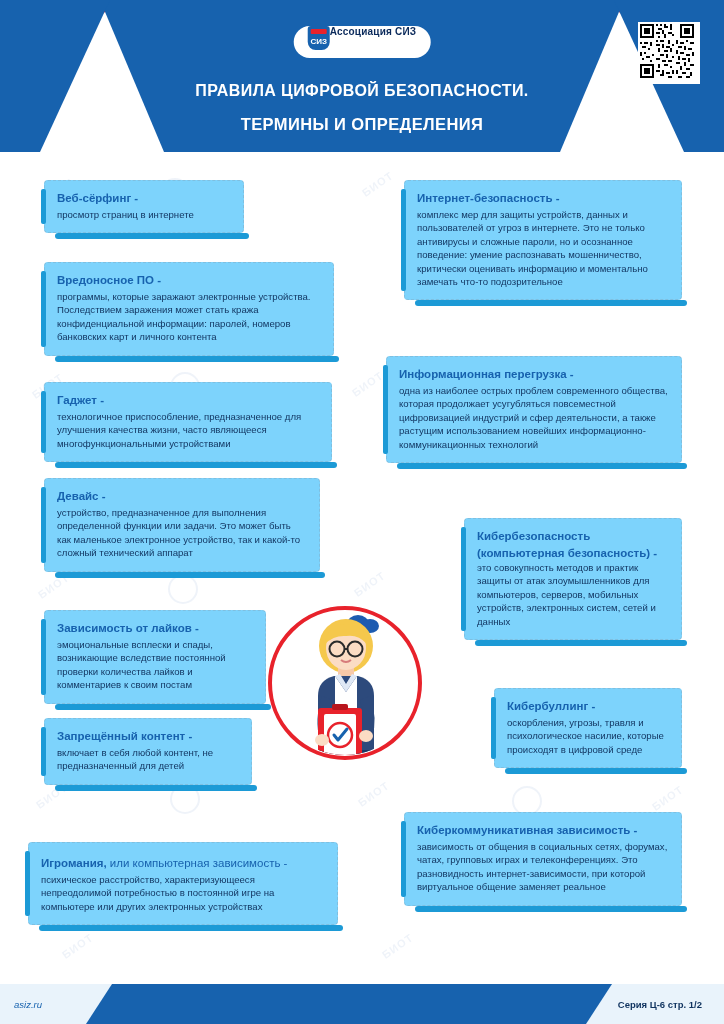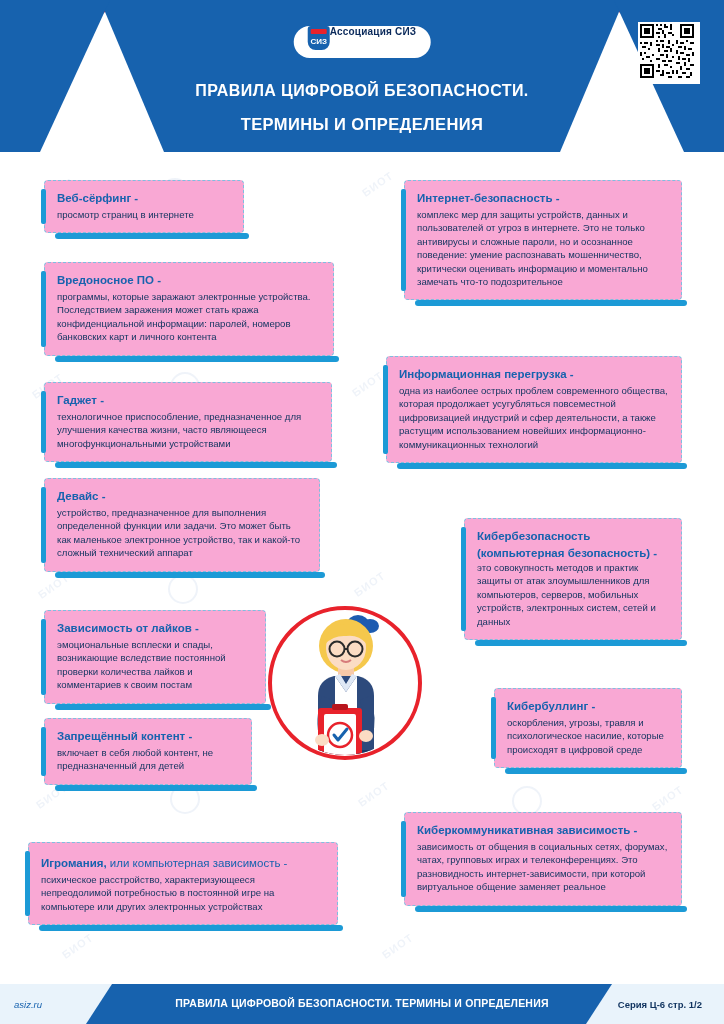"Веб-сёрфинг -" .card { background: #f9a8d4 -> #7dd3fc }
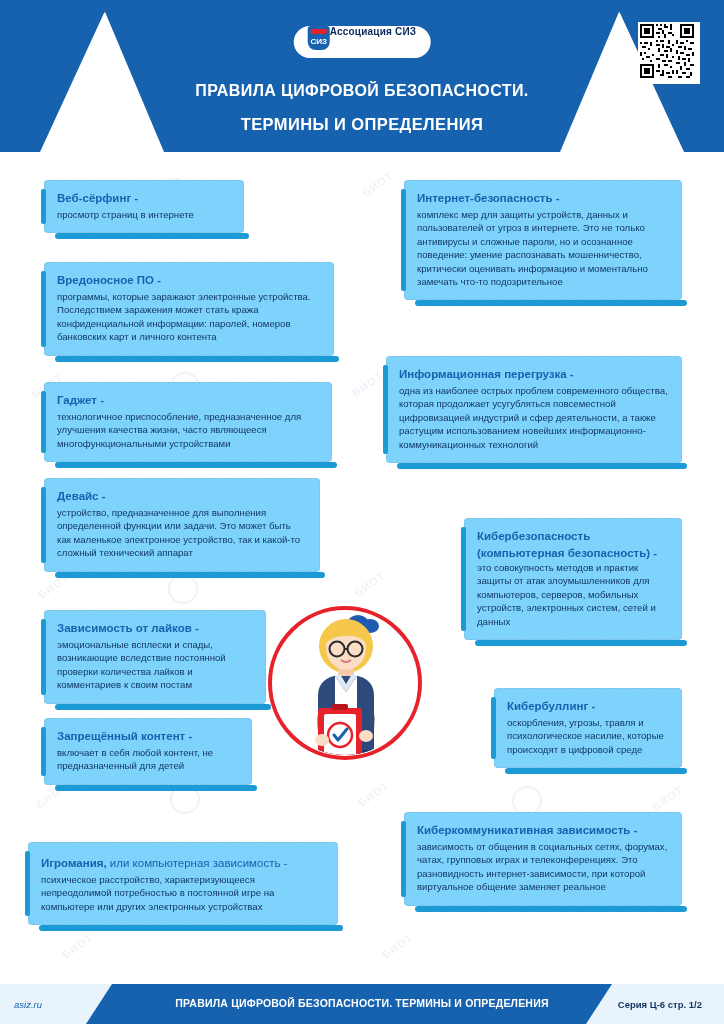"ПРАВИЛА ЦИФРОВОЙ БЕЗОПАСНОСТИ. ТЕРМИНЫ И" div.footer-title { html: <div>ПРАВИЛА ЦИФРОВОЙ БЕЗОПАСНОСТИ. ТЕРМИНЫ И ОПРЕДЕЛЕНИЯ</div> -> none }
